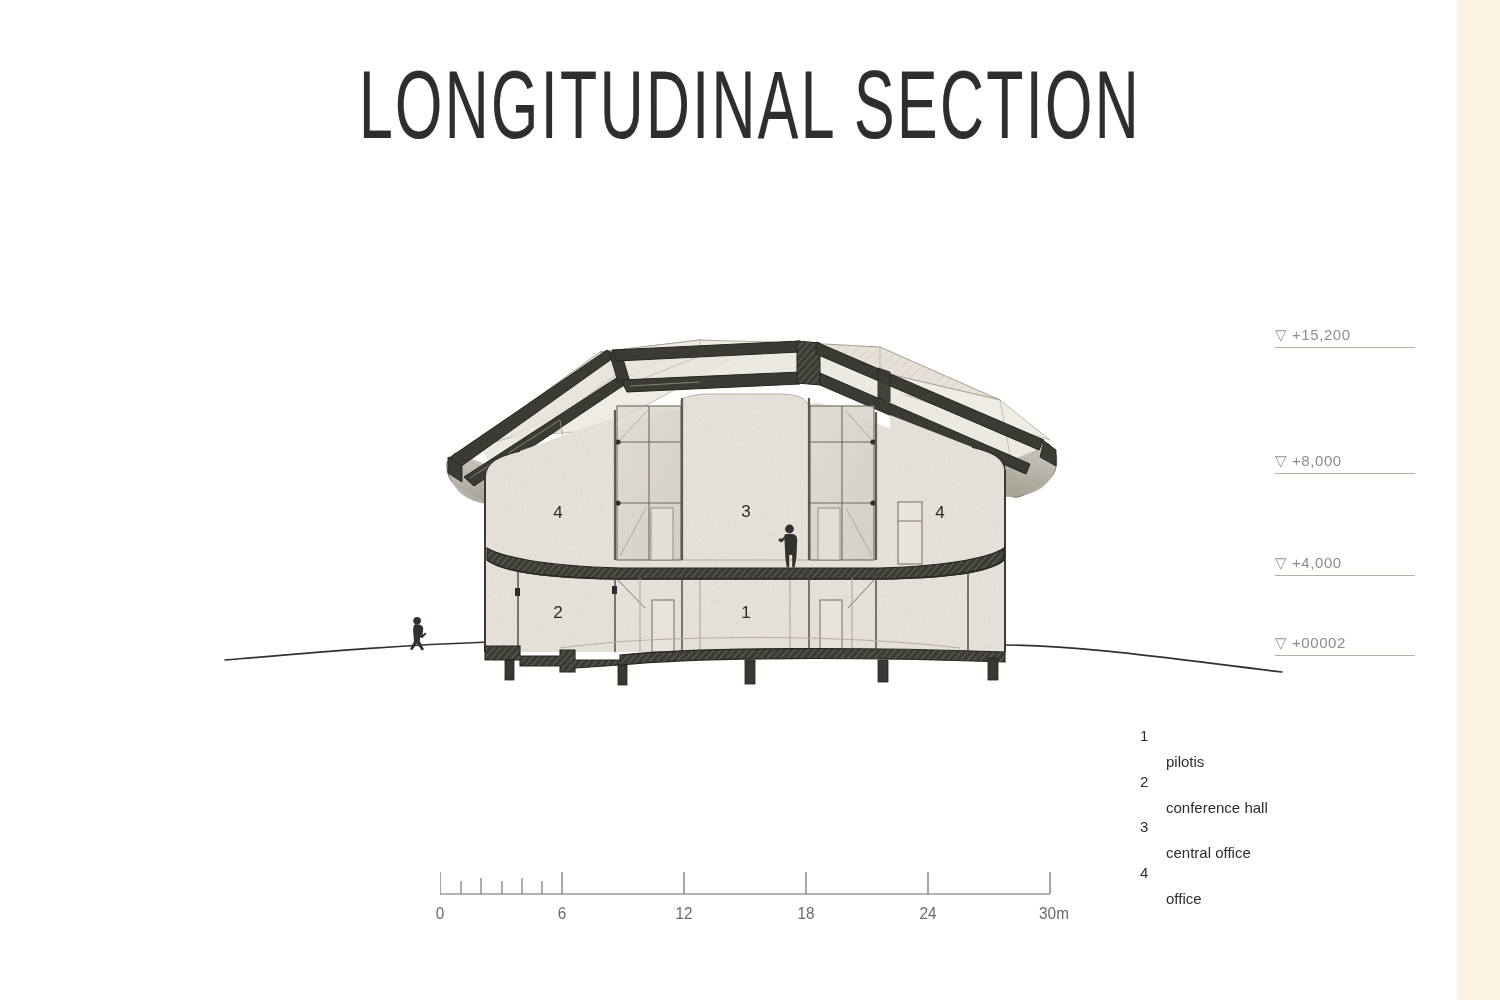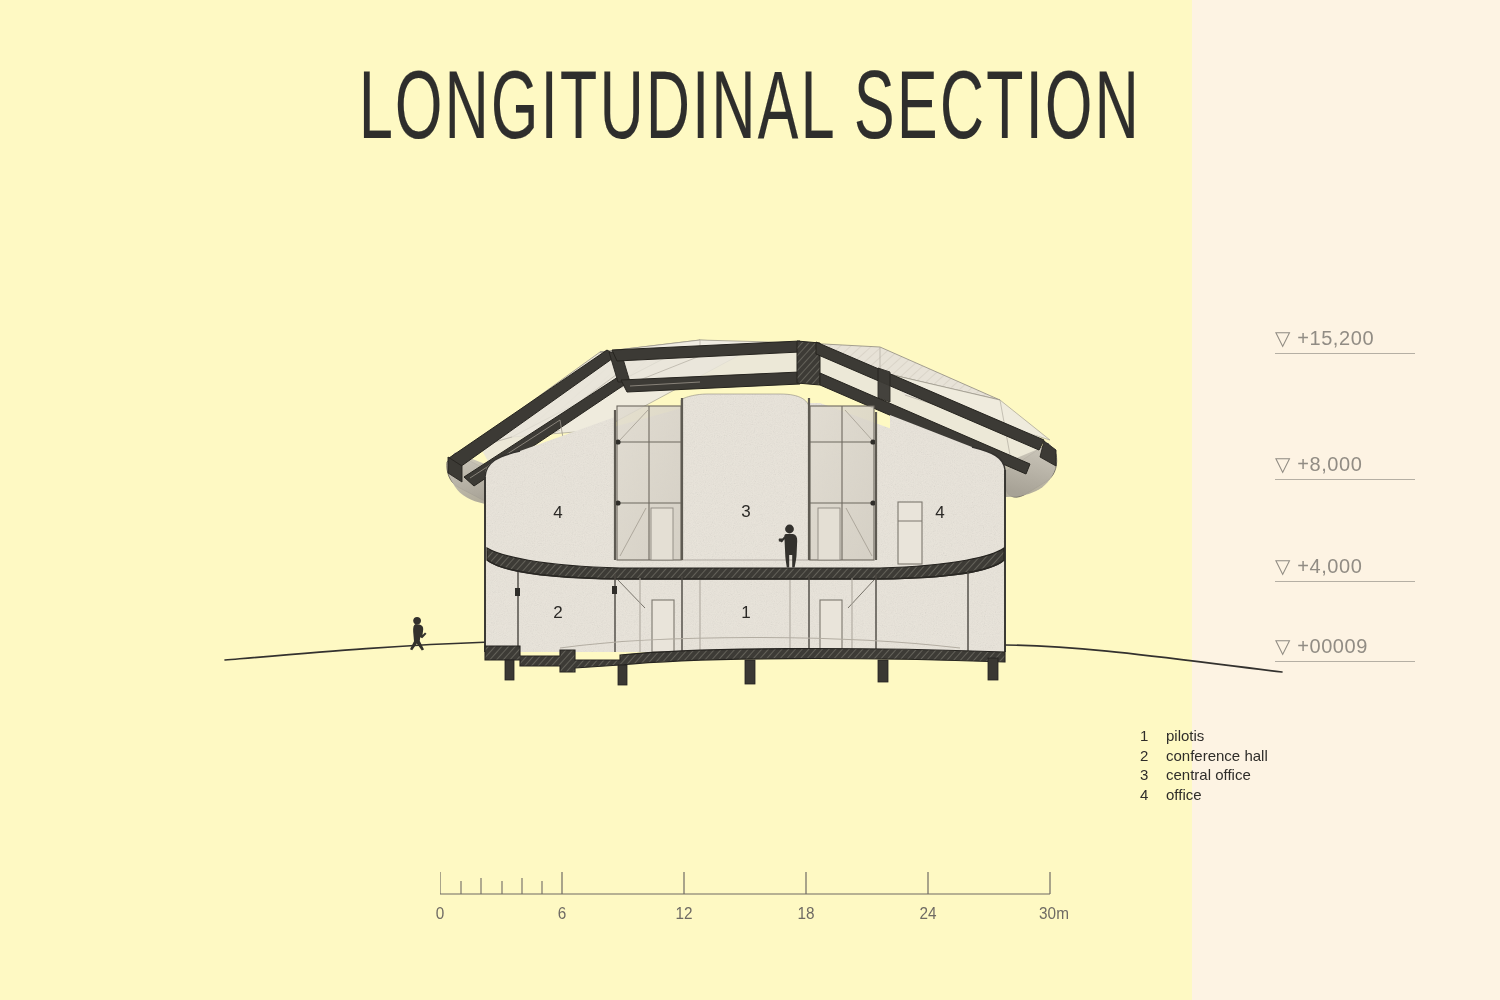"LONGITUDINAL SECTION" #sheet { background: #fef9c3 -> #ffffff; width: 1192px -> 1457px }
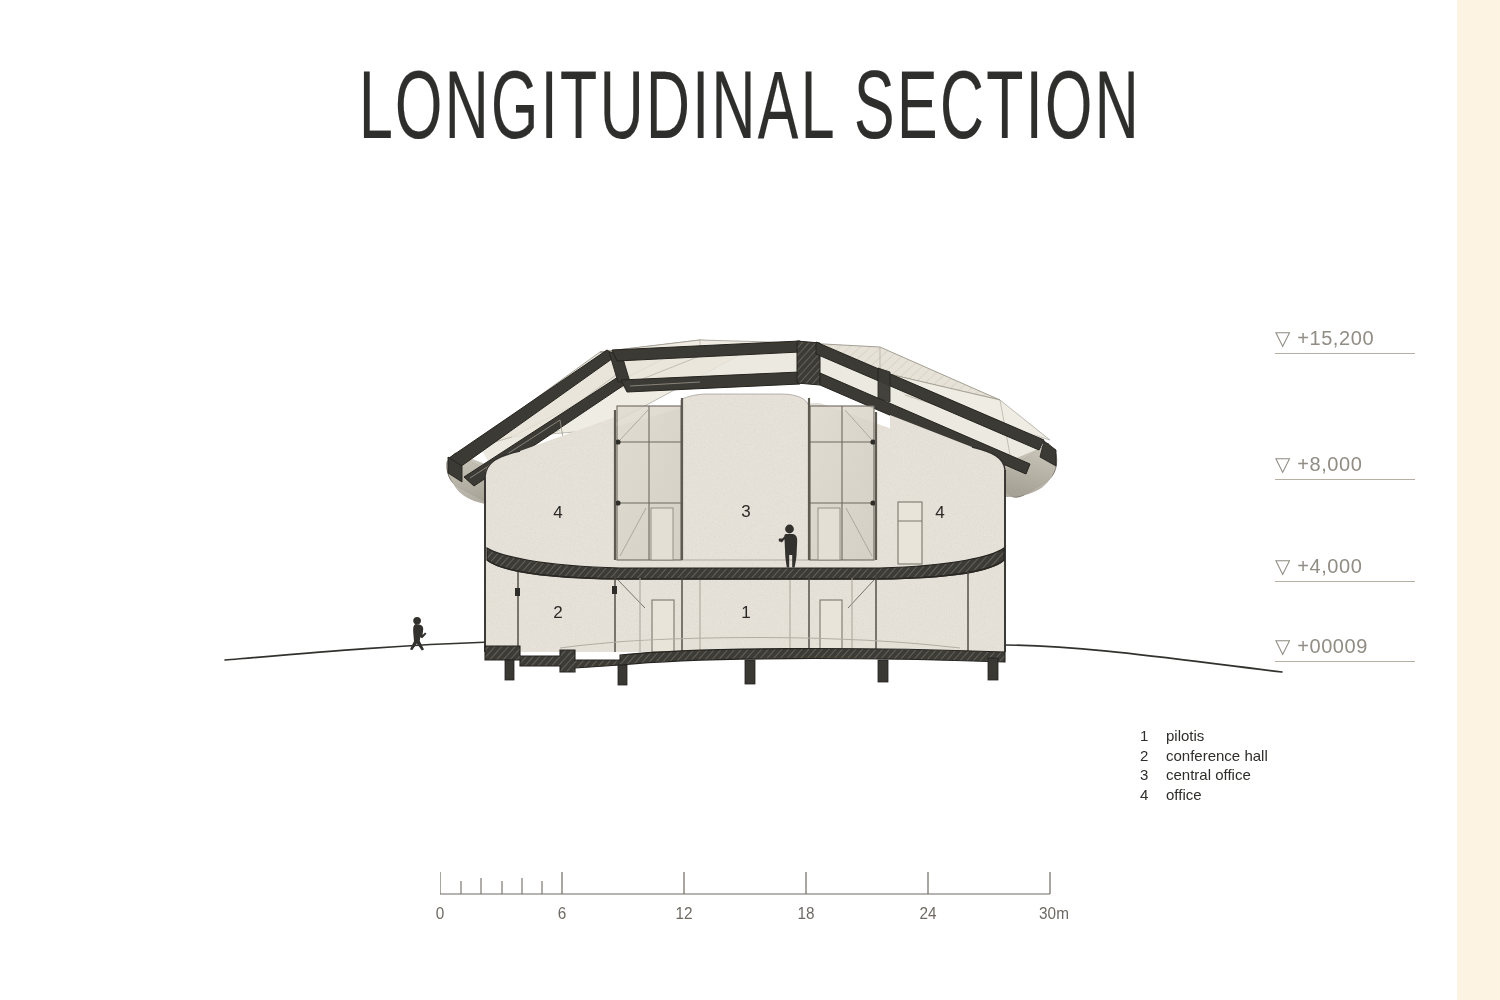"▽ +15,200" .elev { font-size: 20px -> 15px }
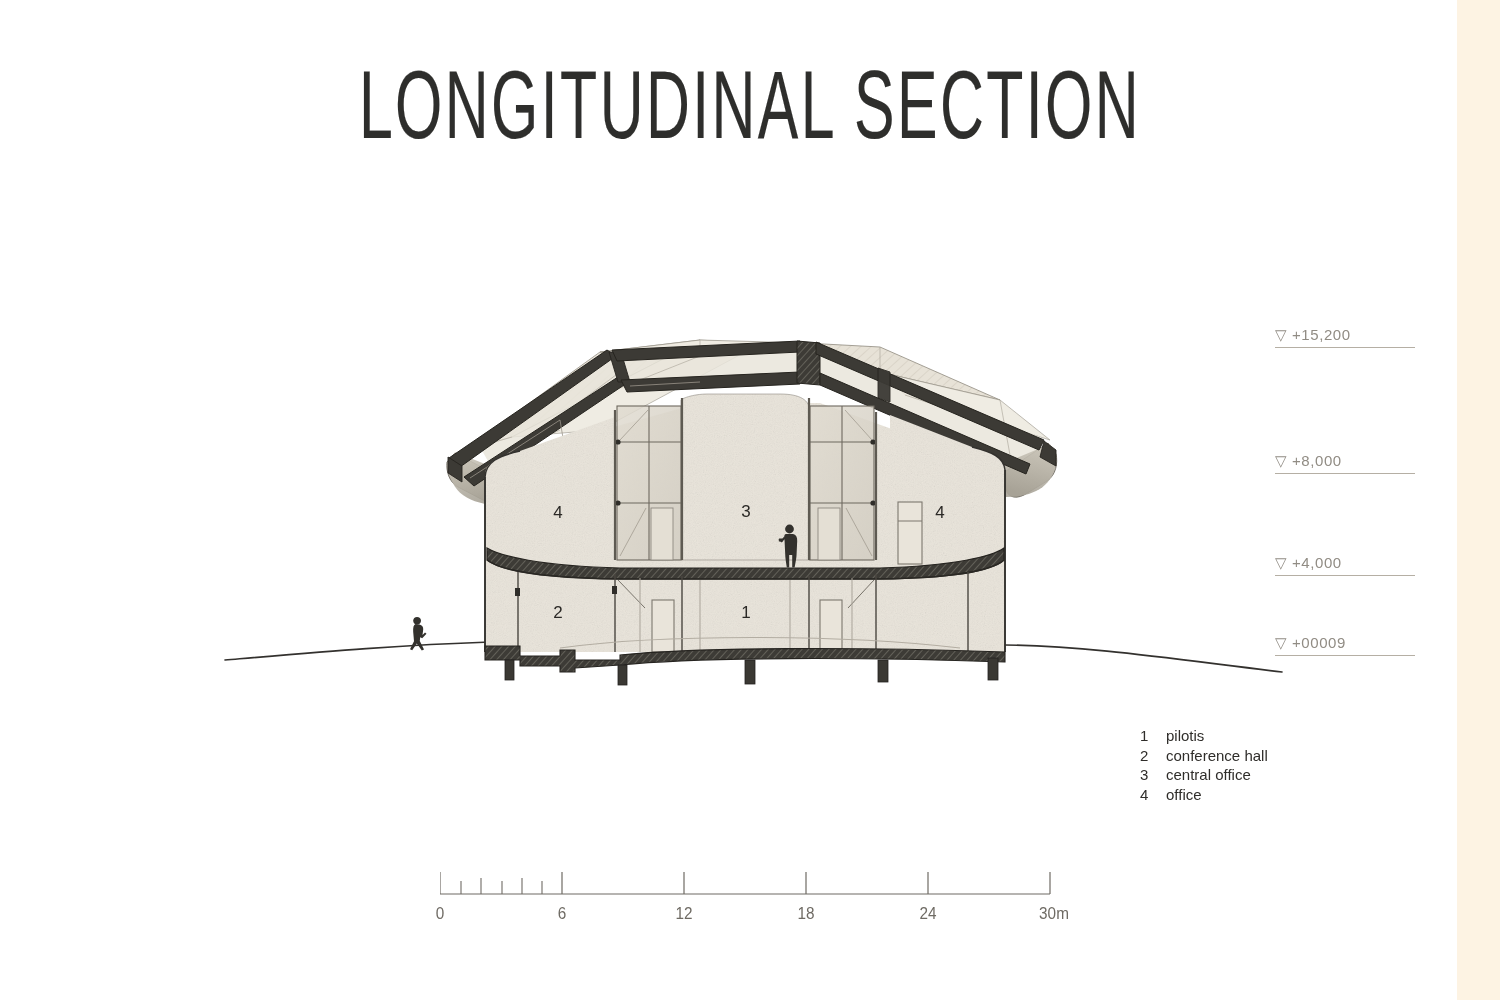"▽ +00009" span { text: +00009 -> +00002 }
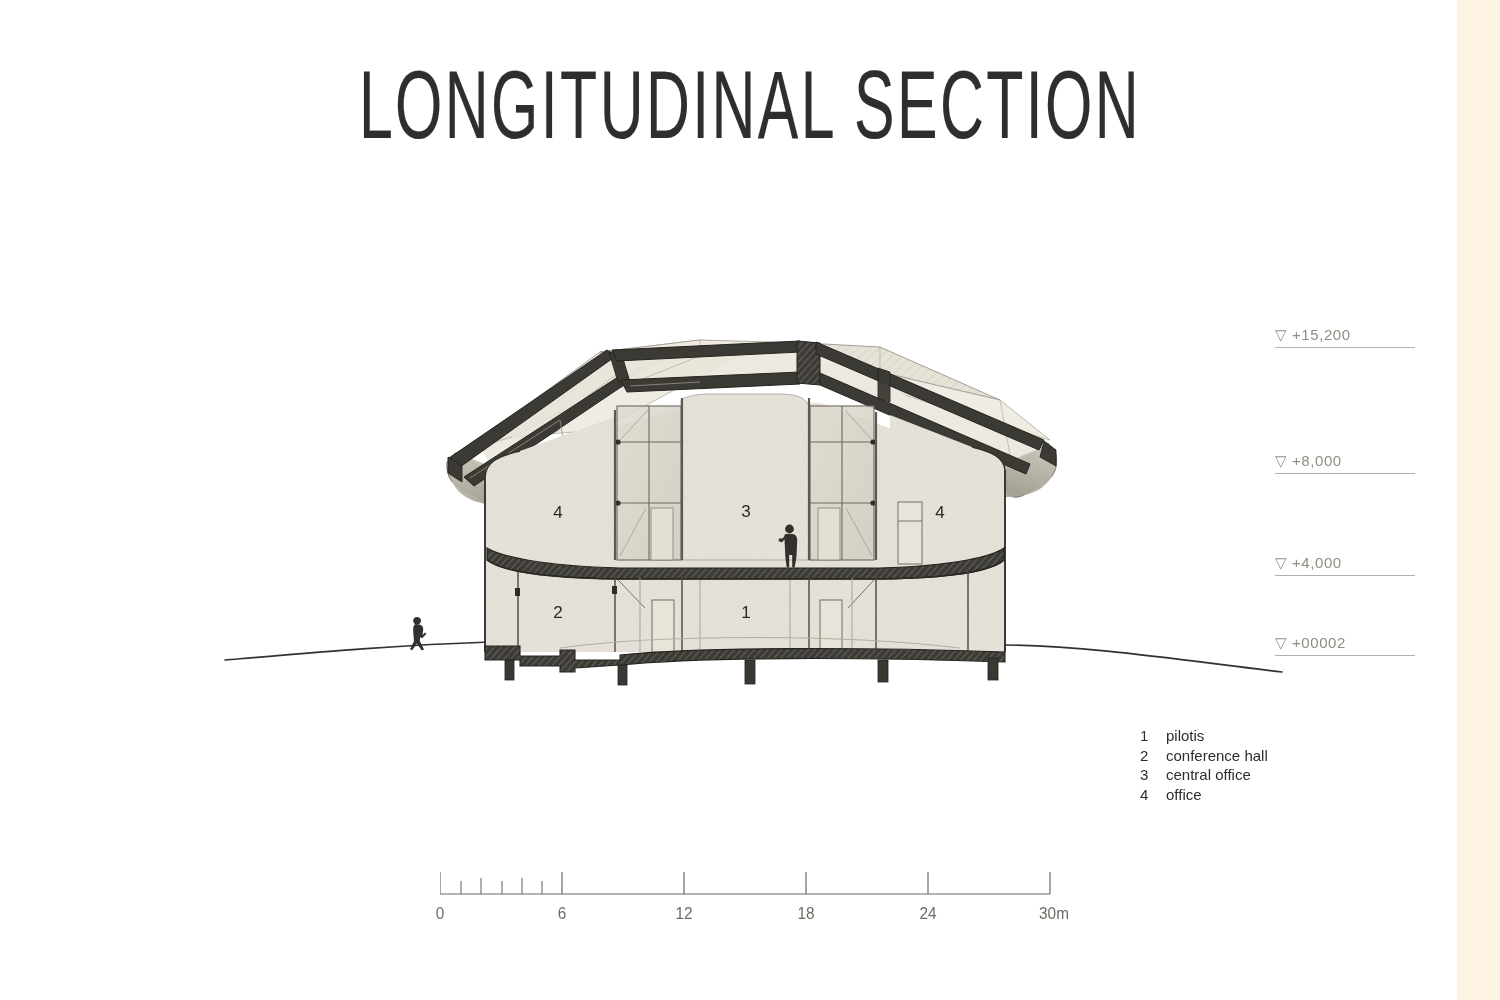"pilotis" #legend .lab { margin-top: none -> 26px }
